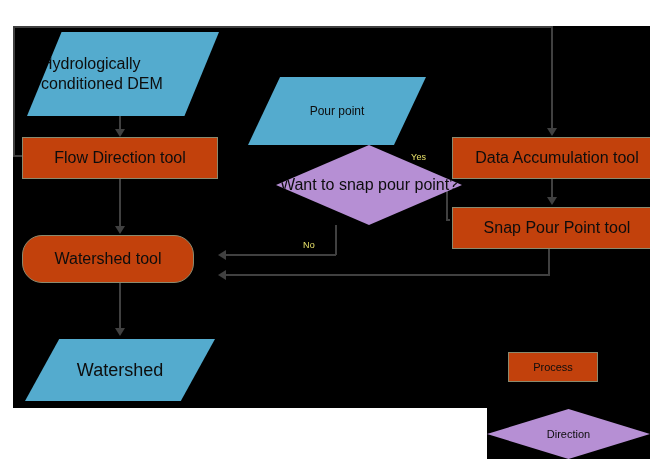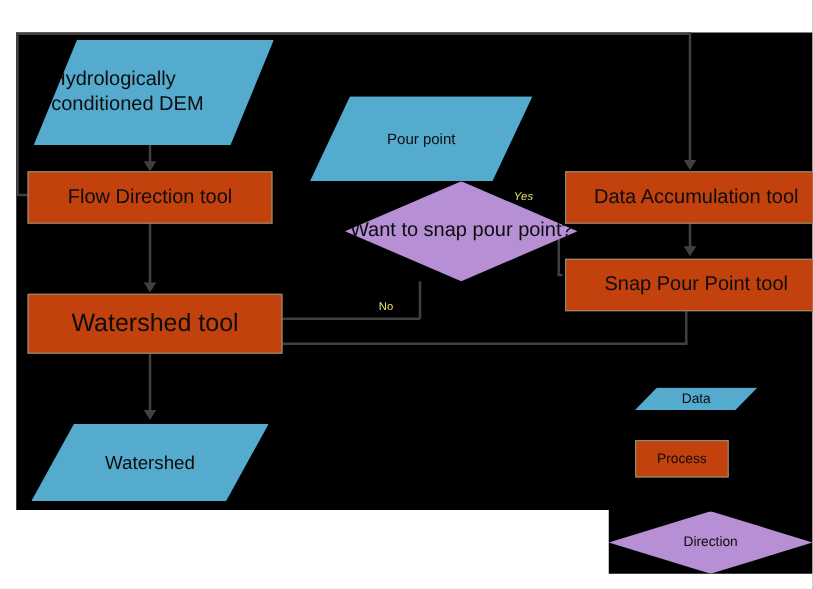"Yes" #lbl-yes { font-style: italic -> none }
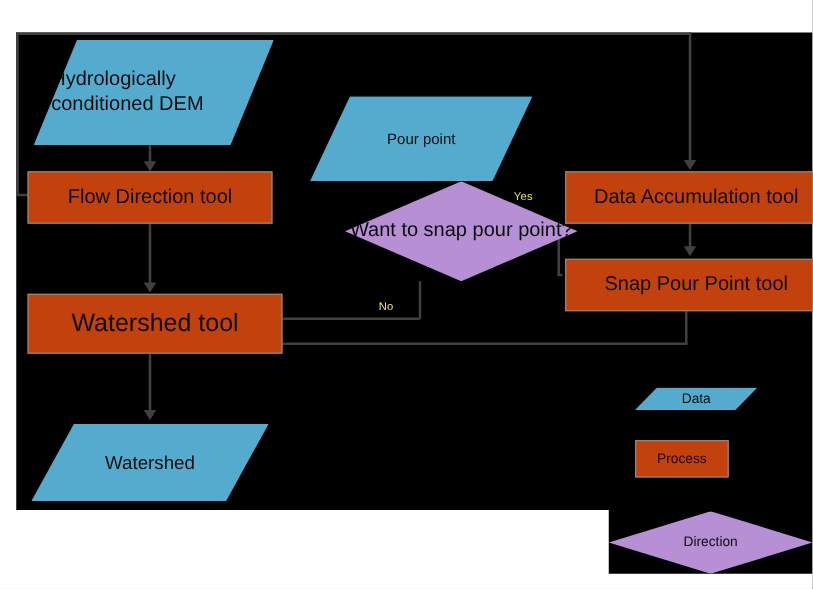"Watershed tool" #n-watershed-t { border-radius: none -> 20px; font-size: 20px -> 16px; width: 204px -> 172px }
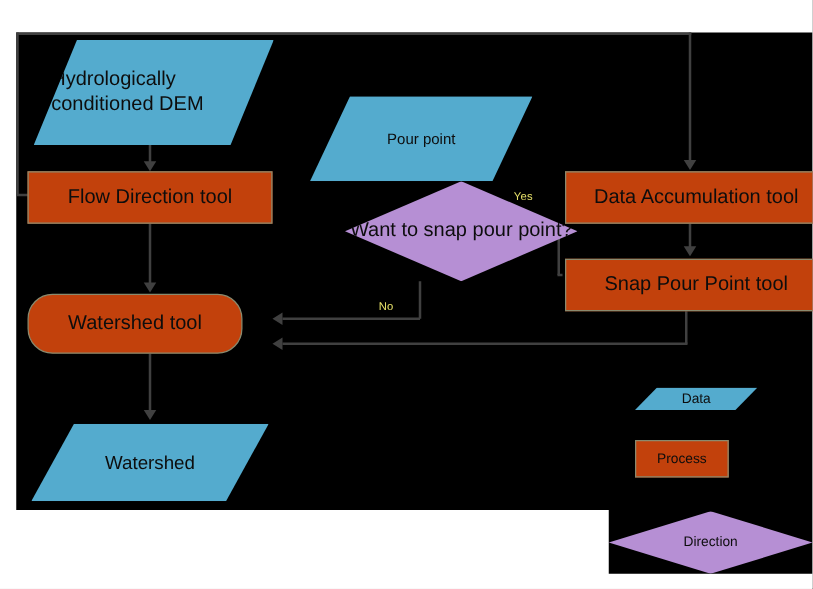"Data" div.node { html: <div> <span>Data</span> </div> -> none }
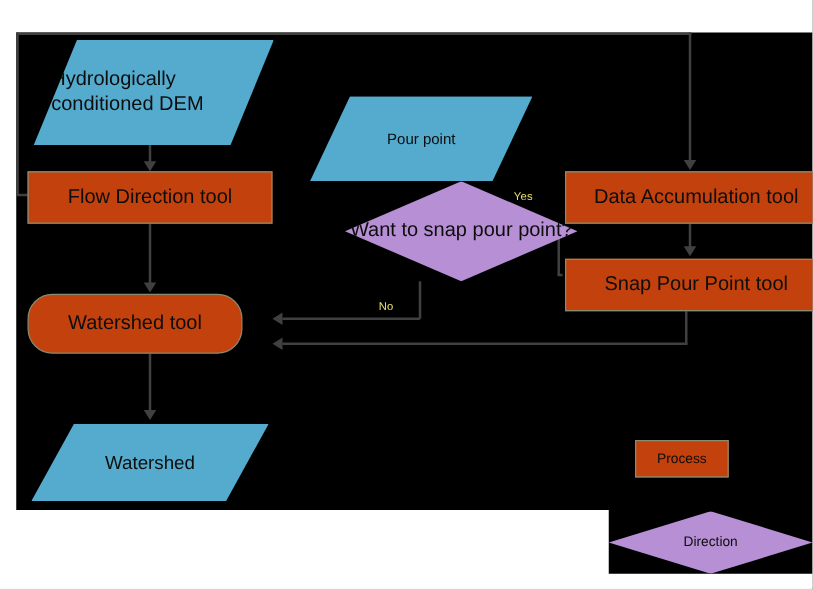"Watershed" #n-watershed { font-size: 15px -> 18px }
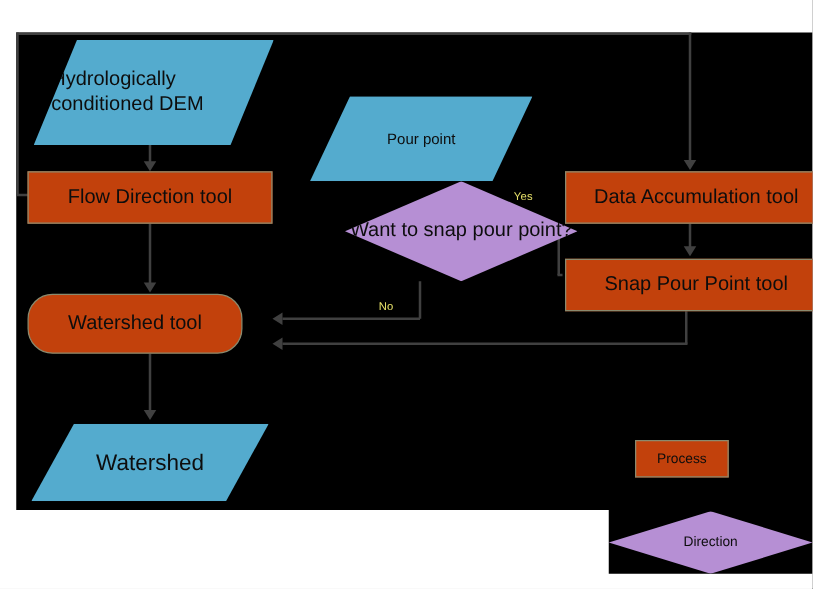"Process" #lg-process { width: 75px -> 90px }
